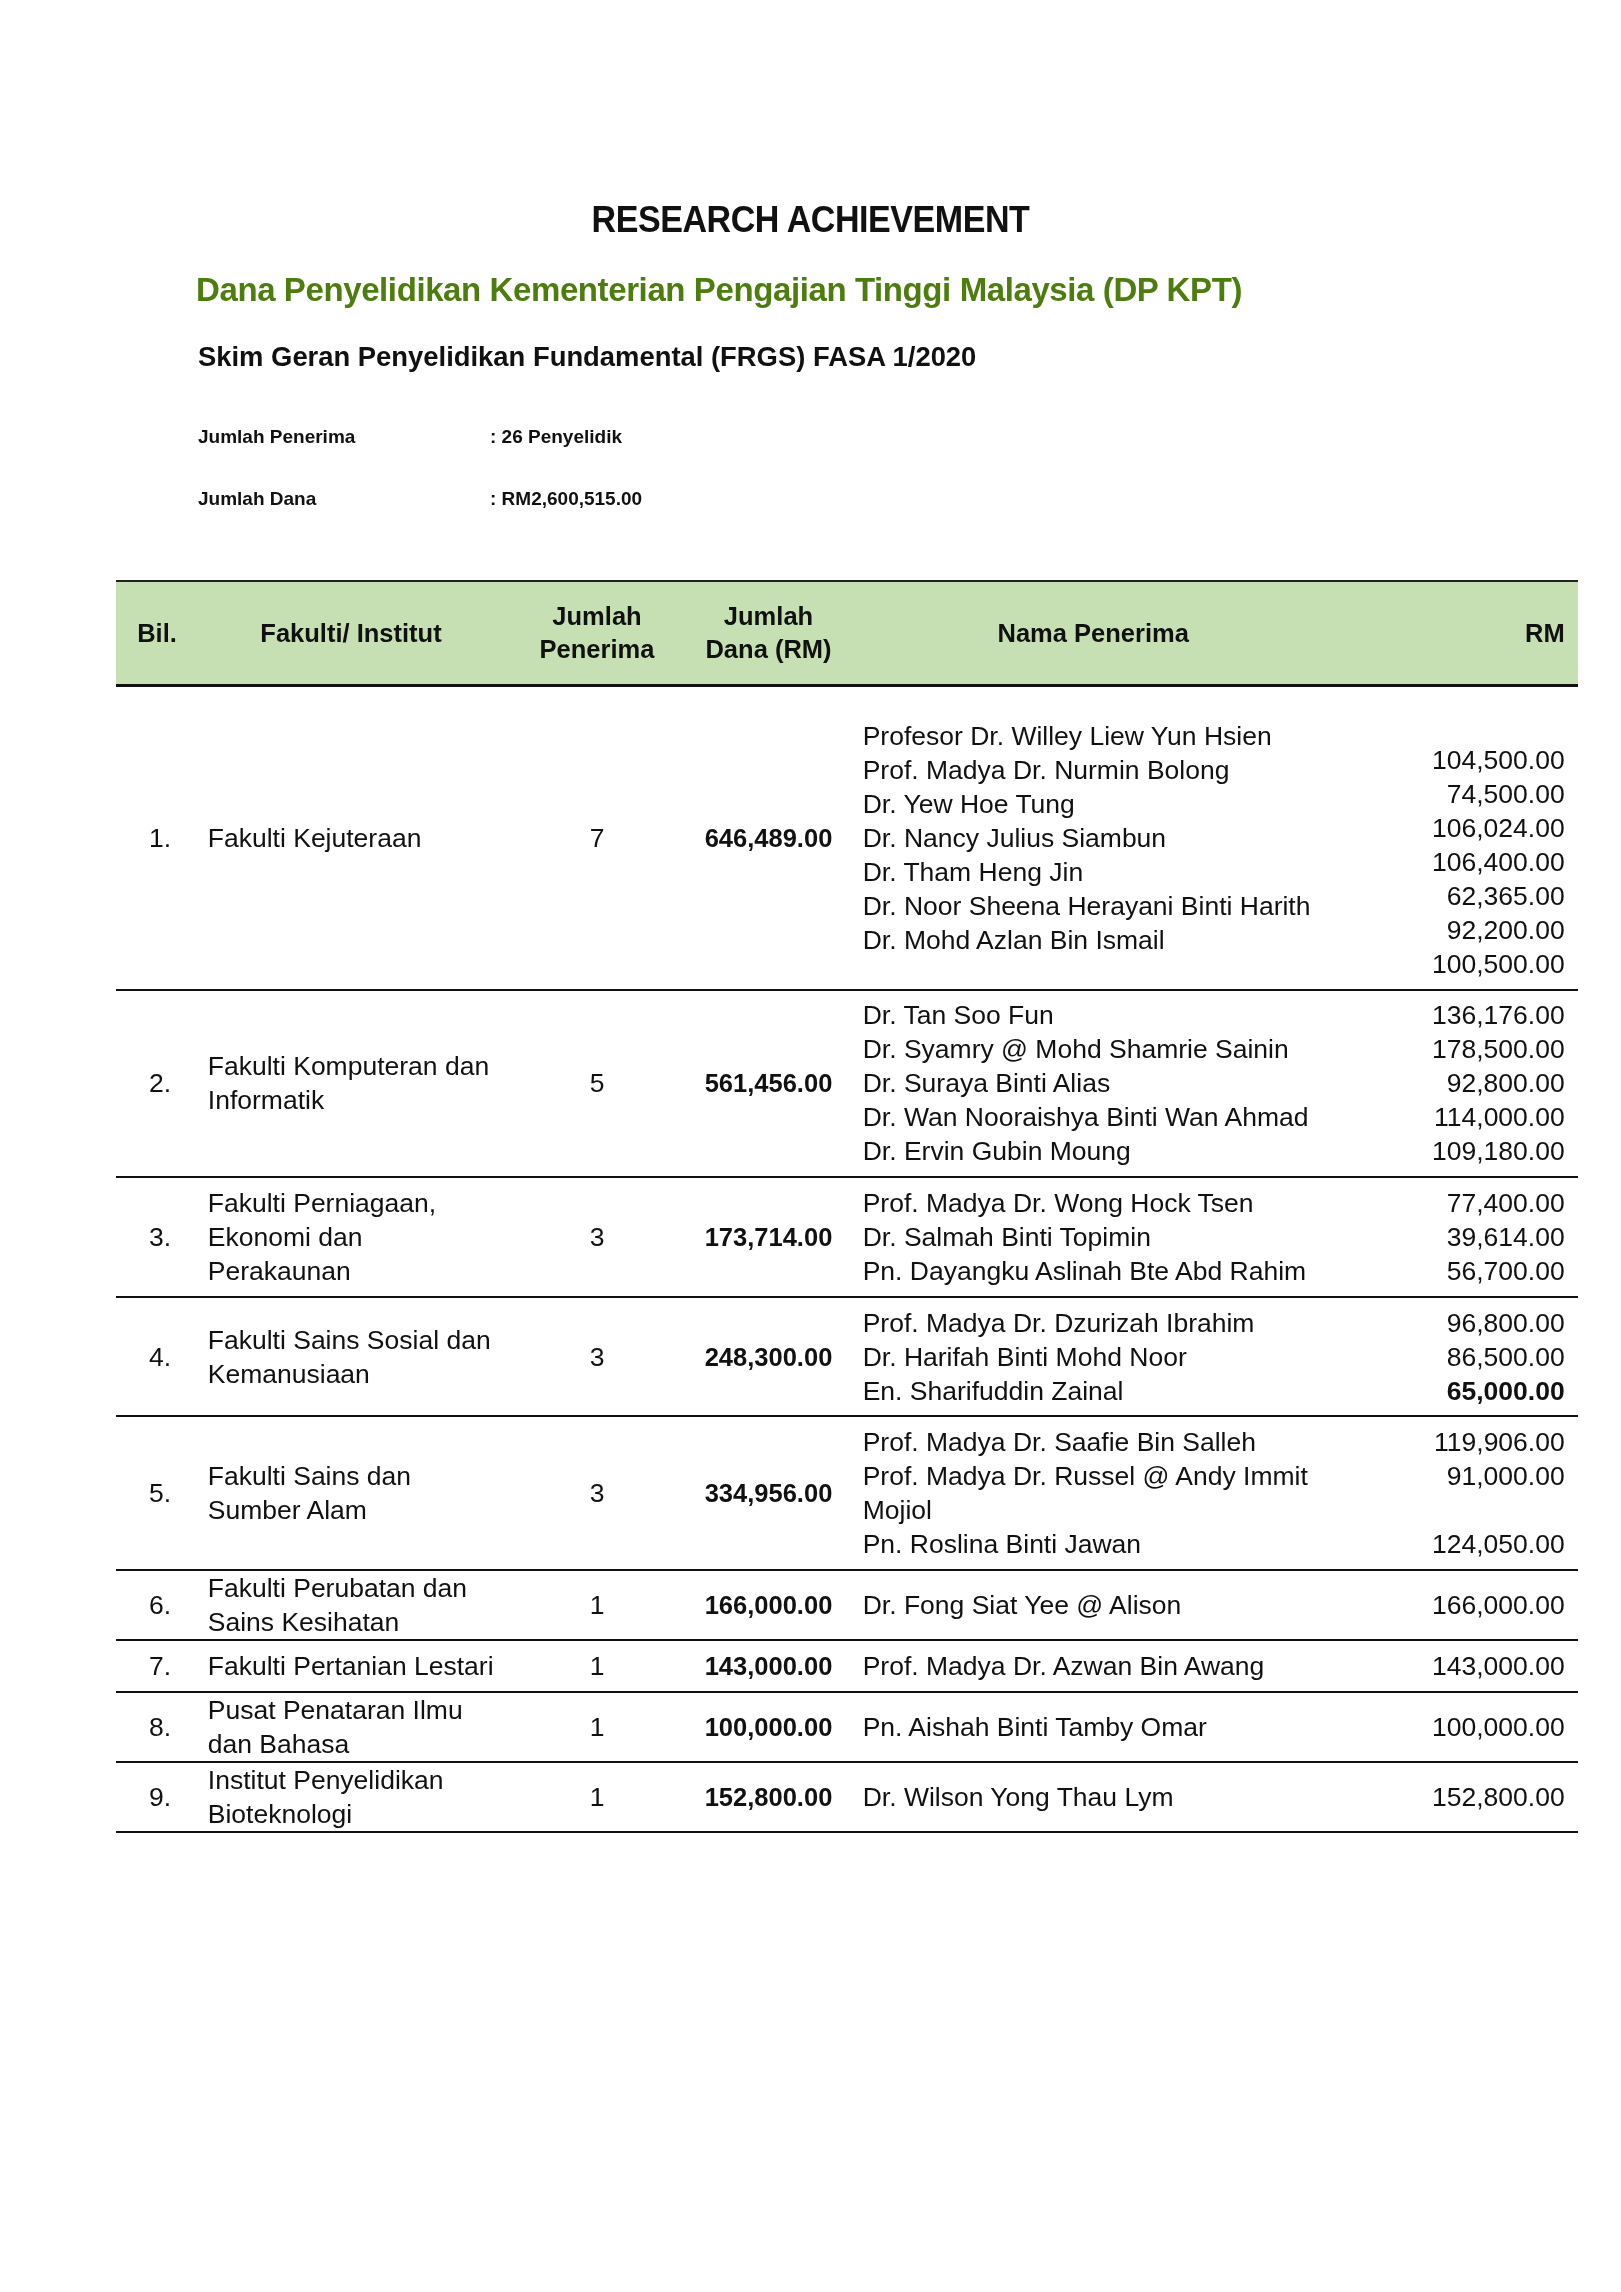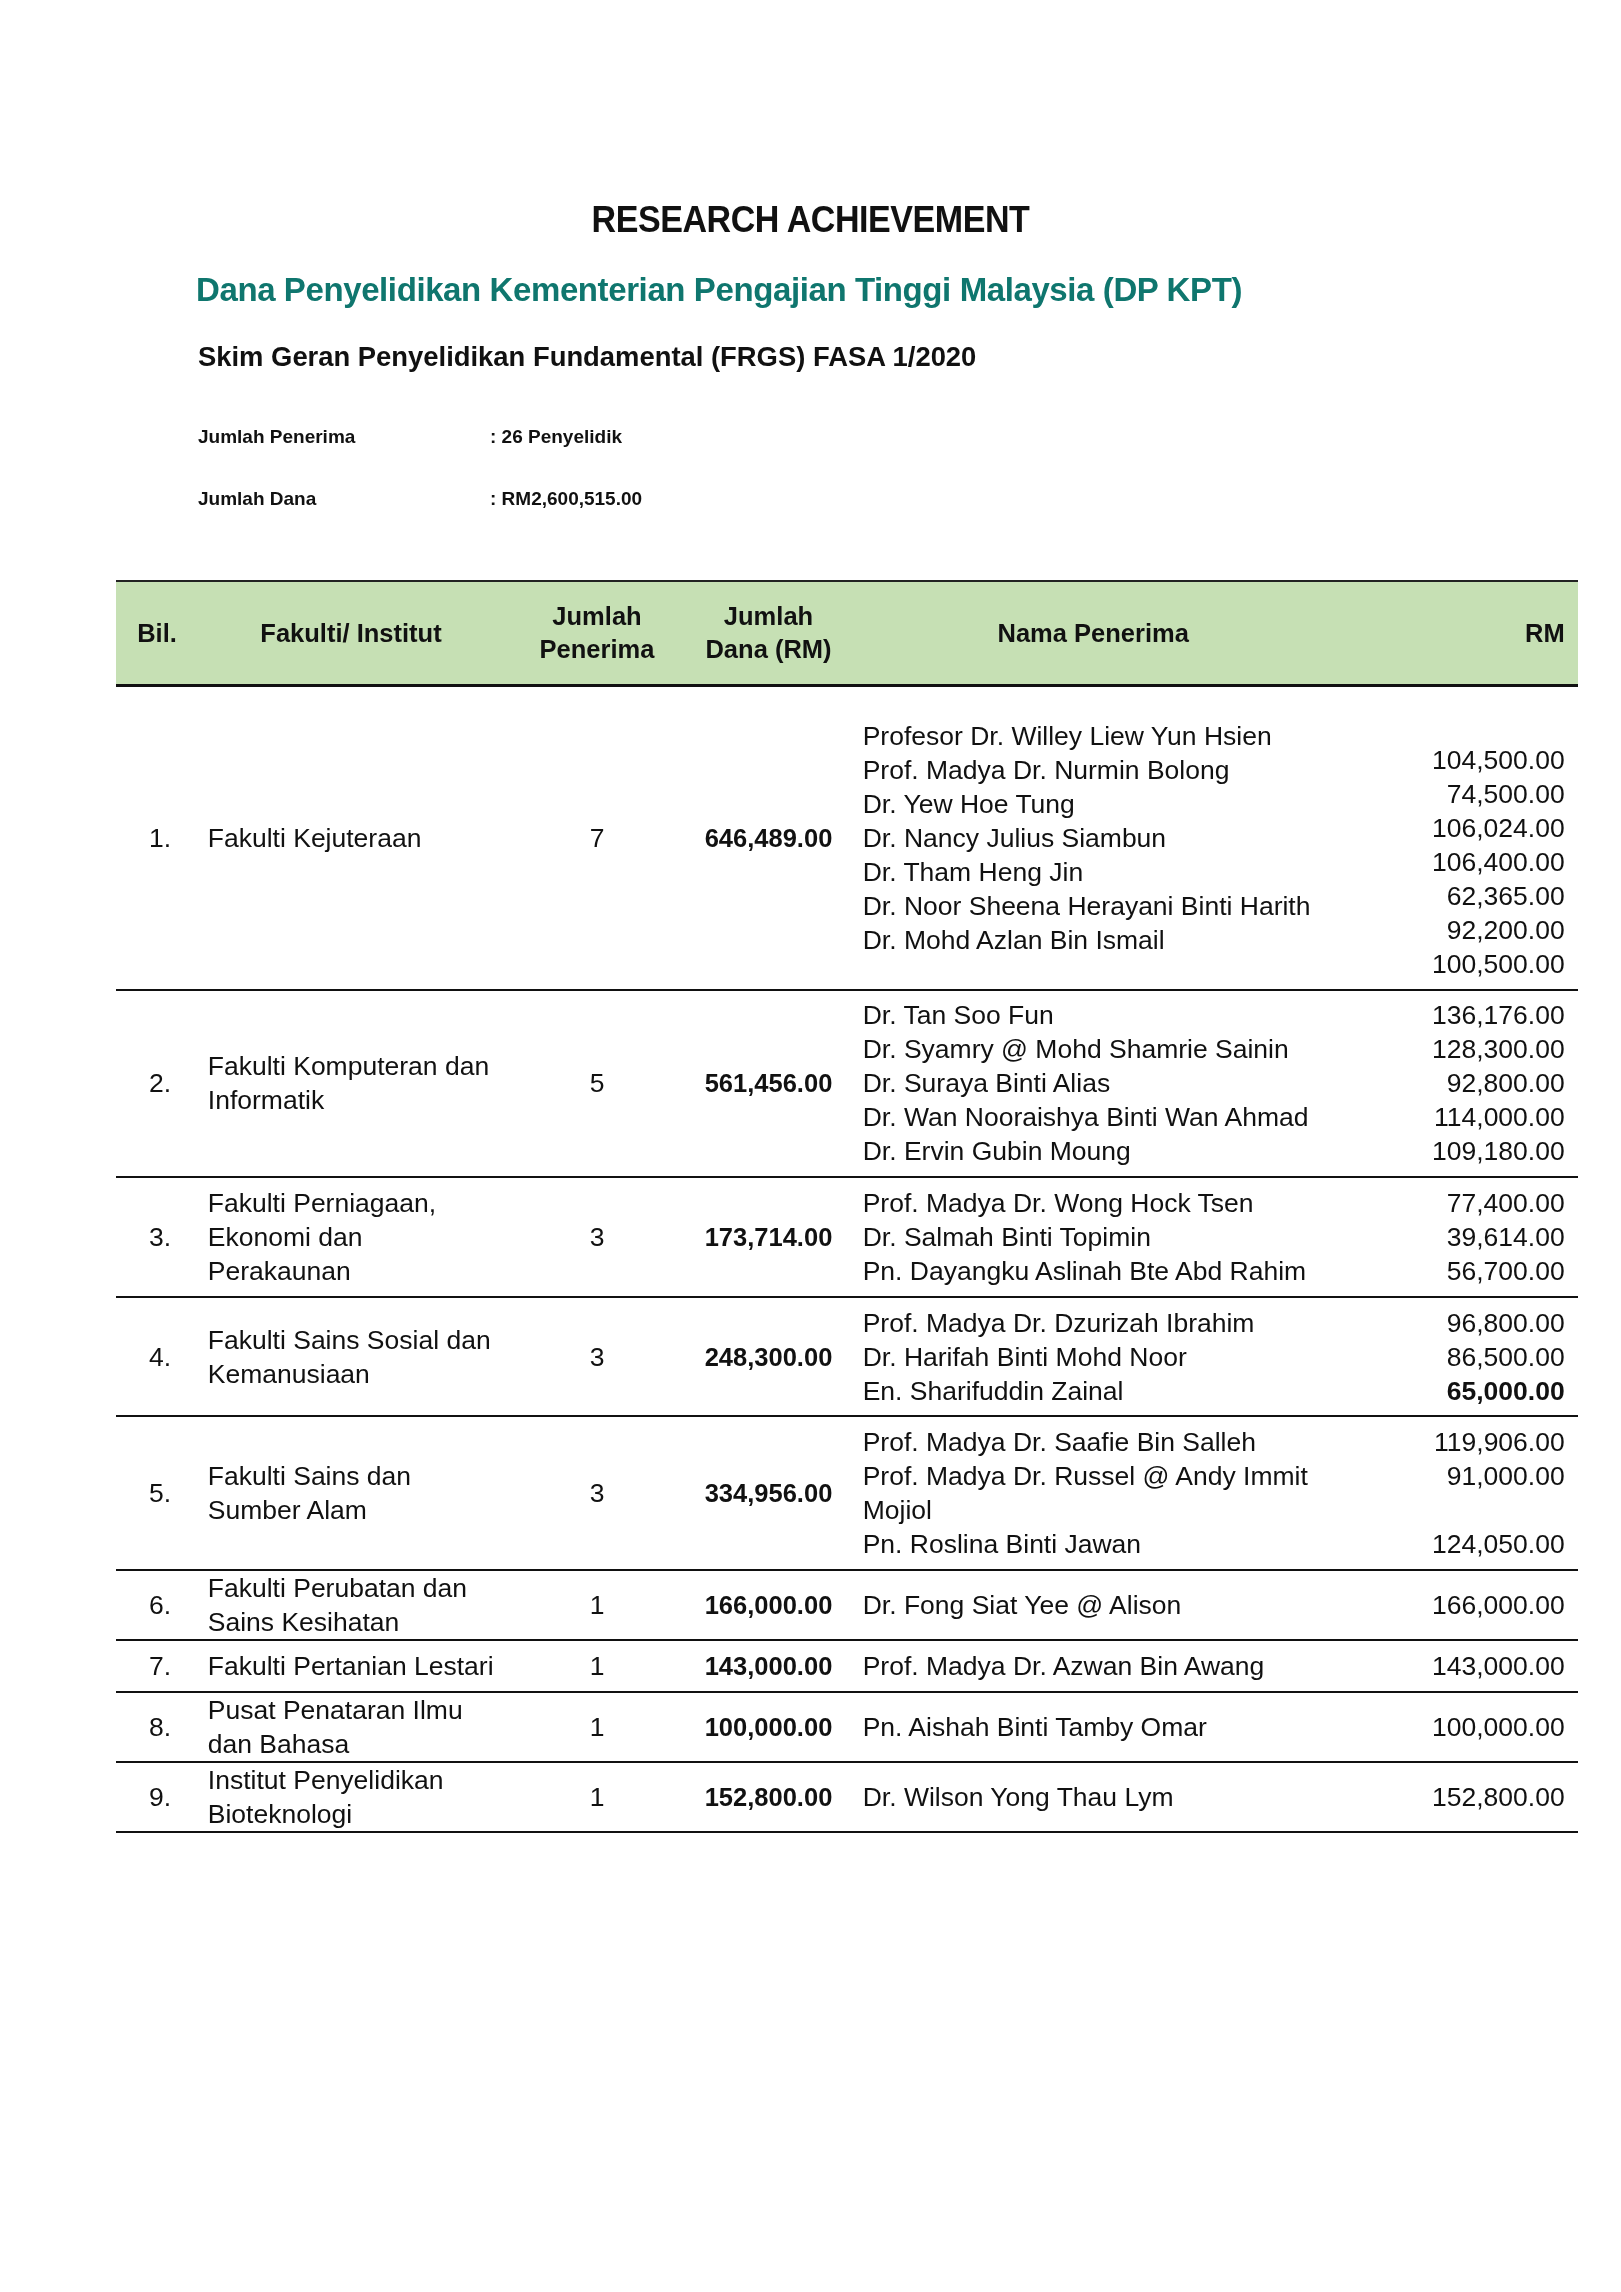"Dana Penyelidikan Kementerian Pengajian" .subtitle { color: #0f766e -> #4d7c0f }
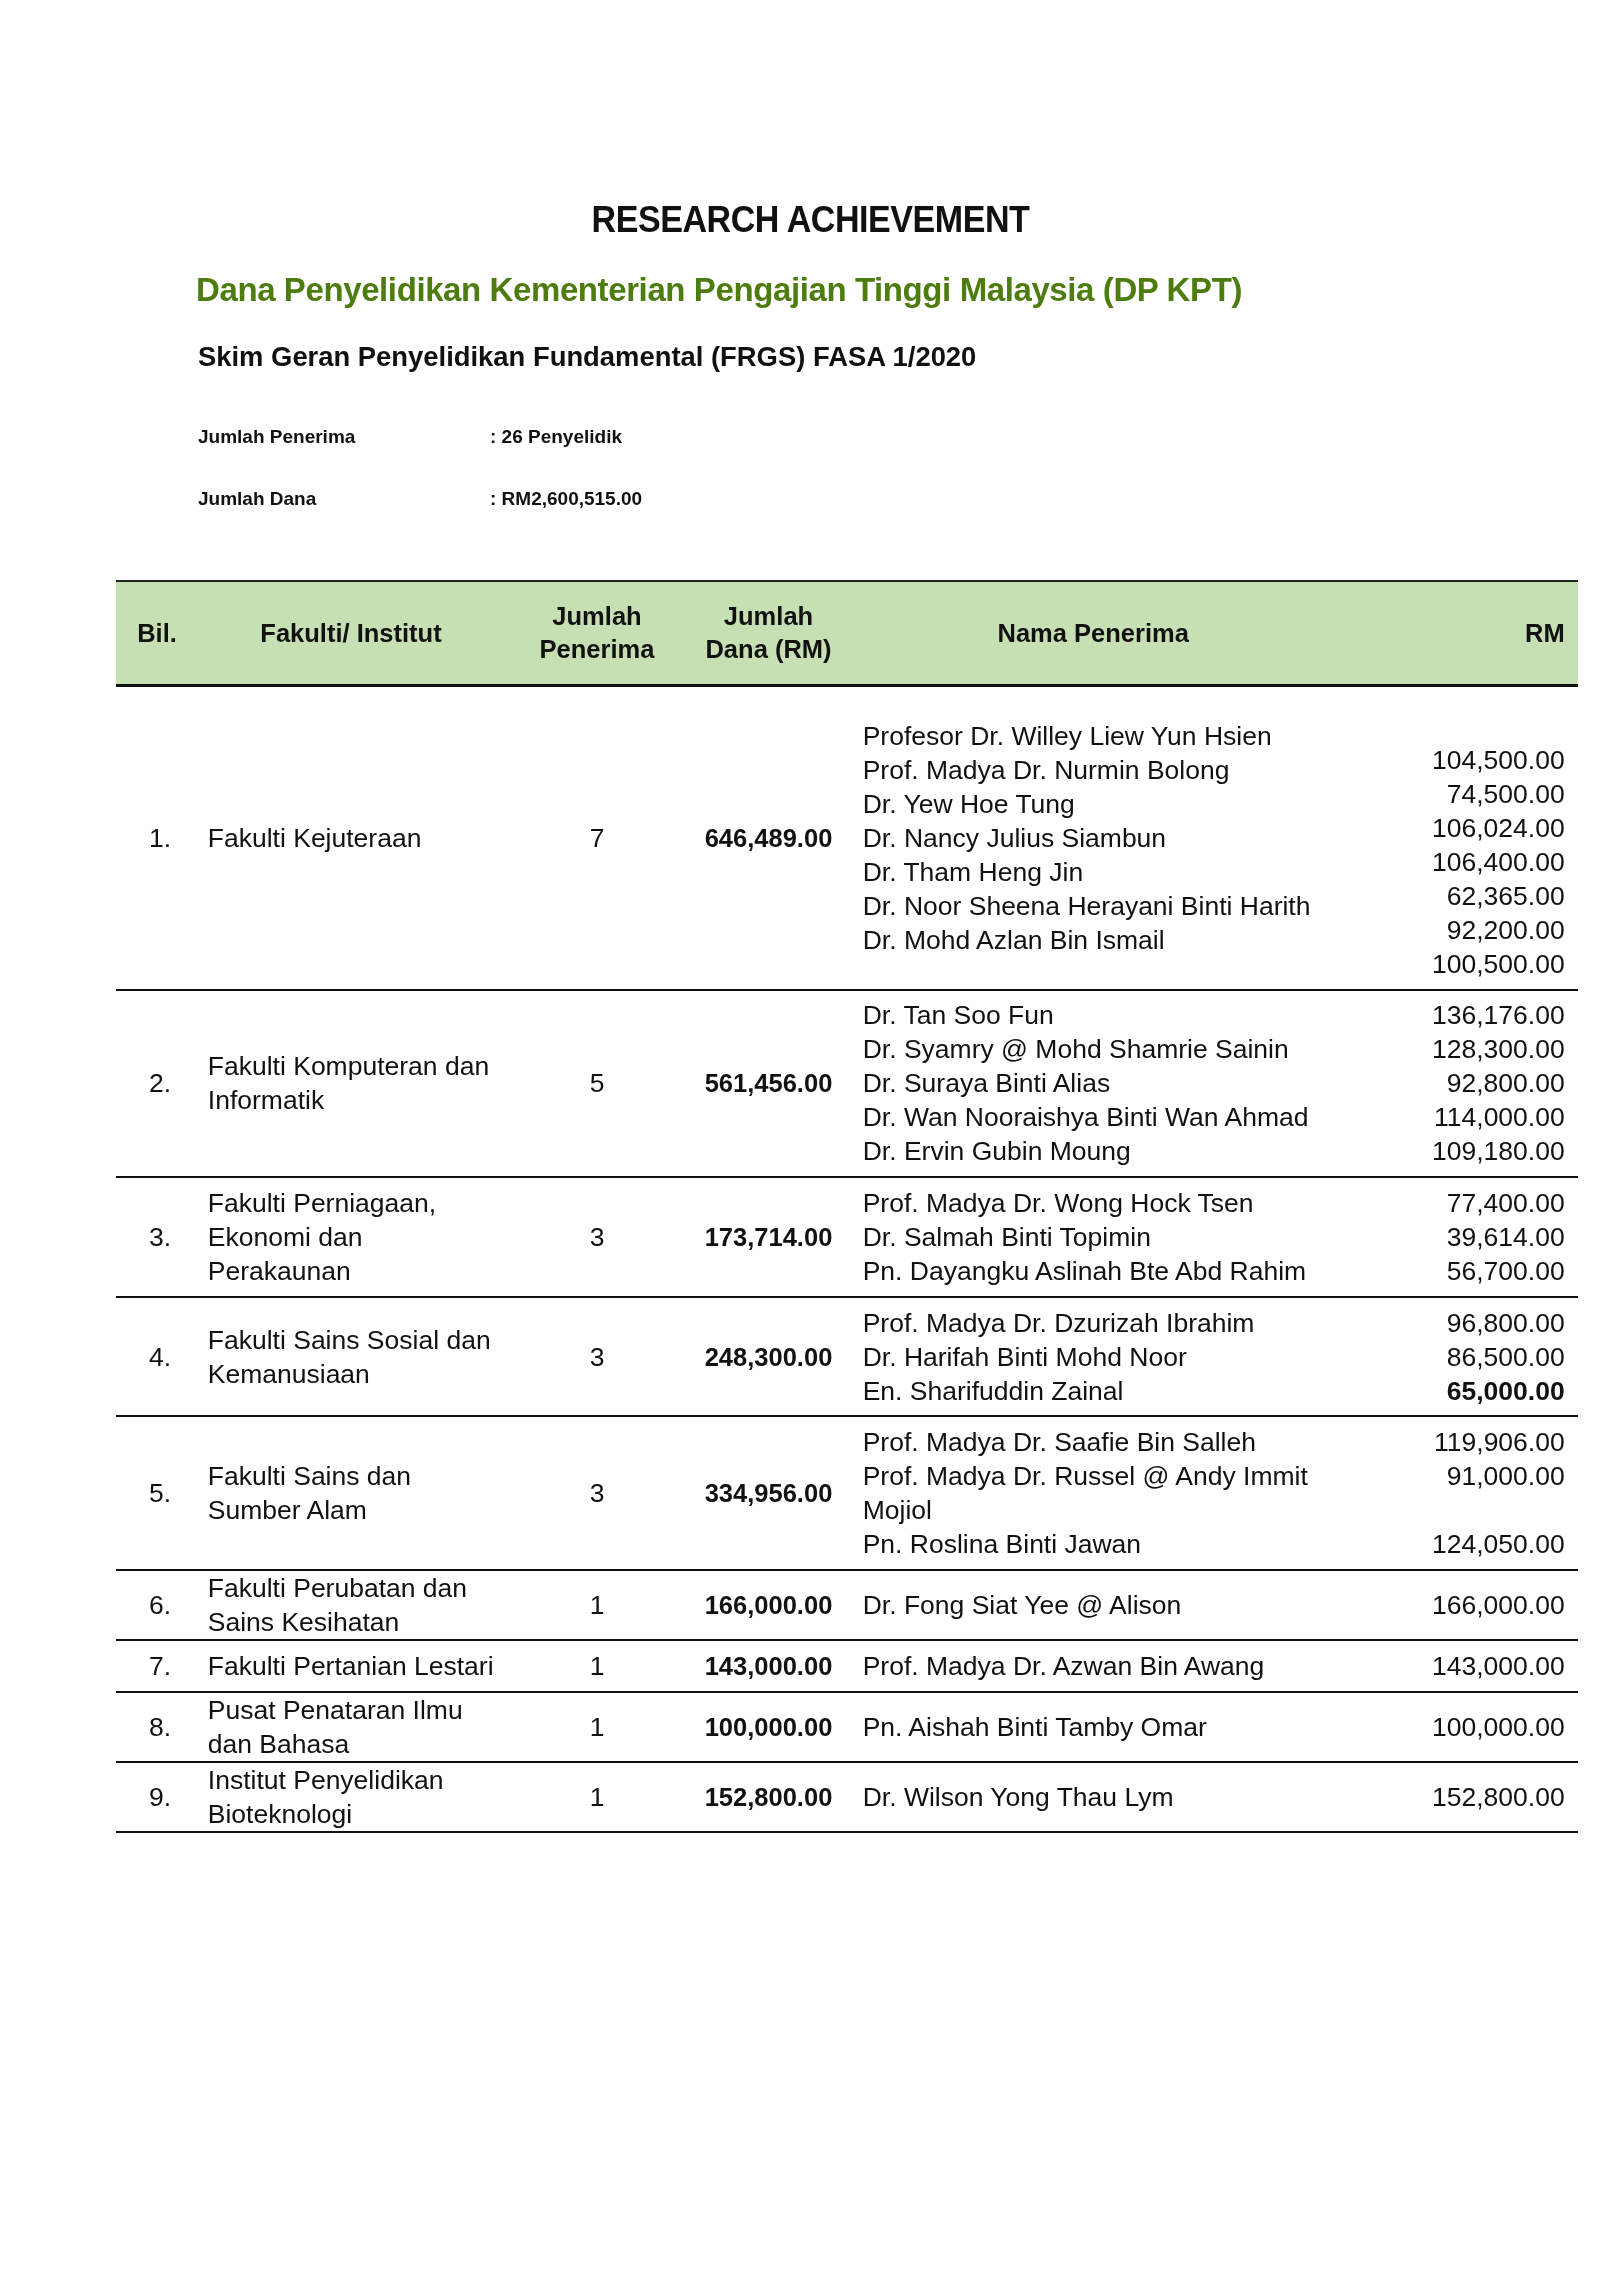"128,300.00" div { text: 128,300.00 -> 178,500.00 }
